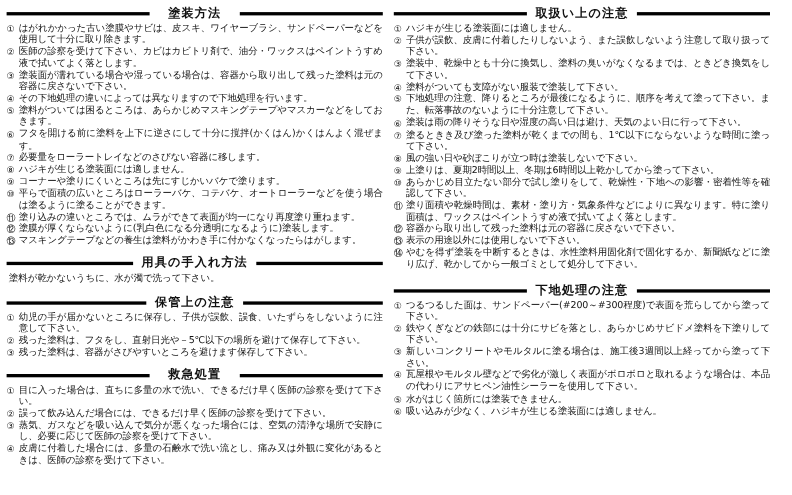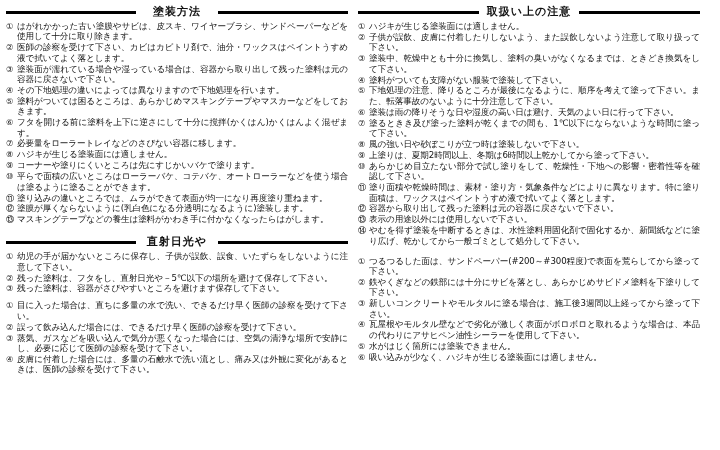"用具の手入れ方法" div.section { html: none -> <div> <div> <span></span> <span></span> <span>用具の手入れ方法</span> </div> <p>塗料が乾かないうちに、水が濁で洗って下さい。</p> </div> }
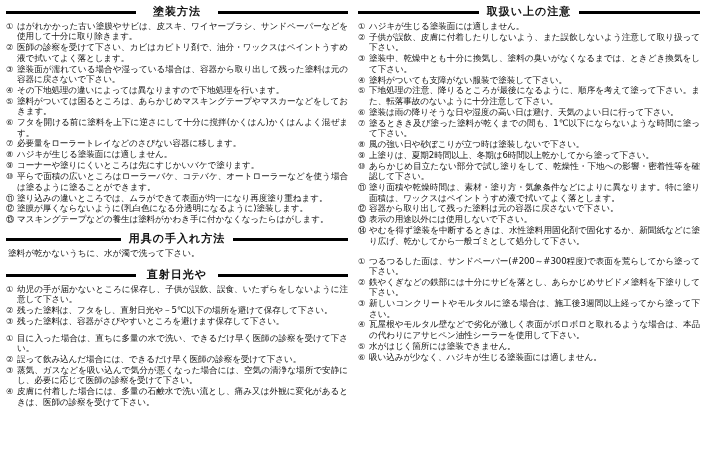"下地処理の注意" div.heading { html: none -> <div> <span></span> <span></span> <span>下地処理の注意</span> </div> }
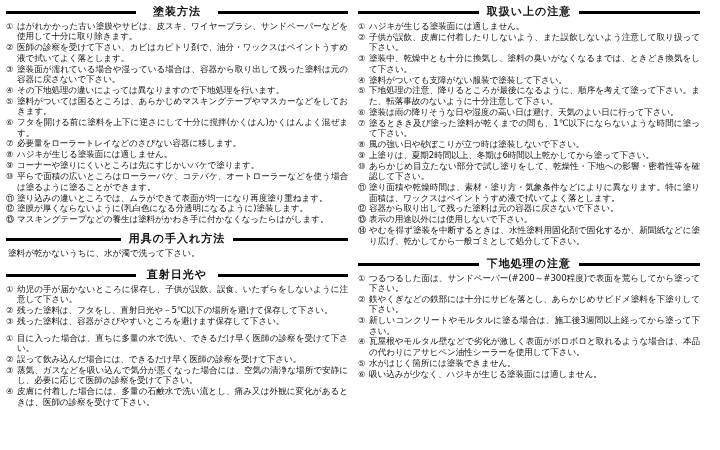"直射日光や" span.title { text: 直射日光や -> 保管上の注意 }
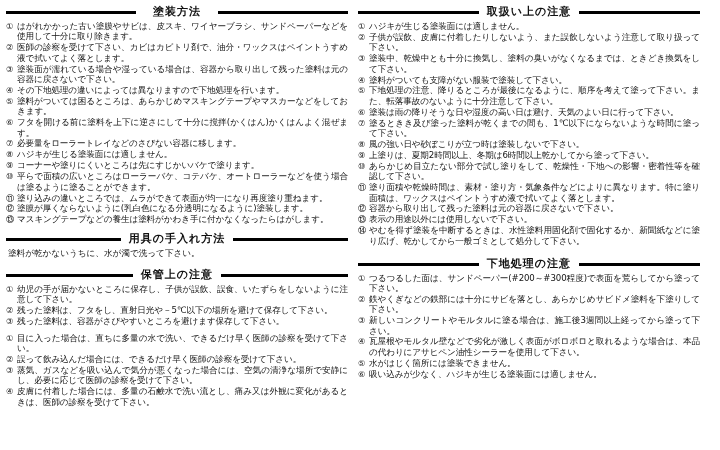"救急処置" div.heading { html: none -> <div> <span></span> <span></span> <span>救急処置</span> </div> }
